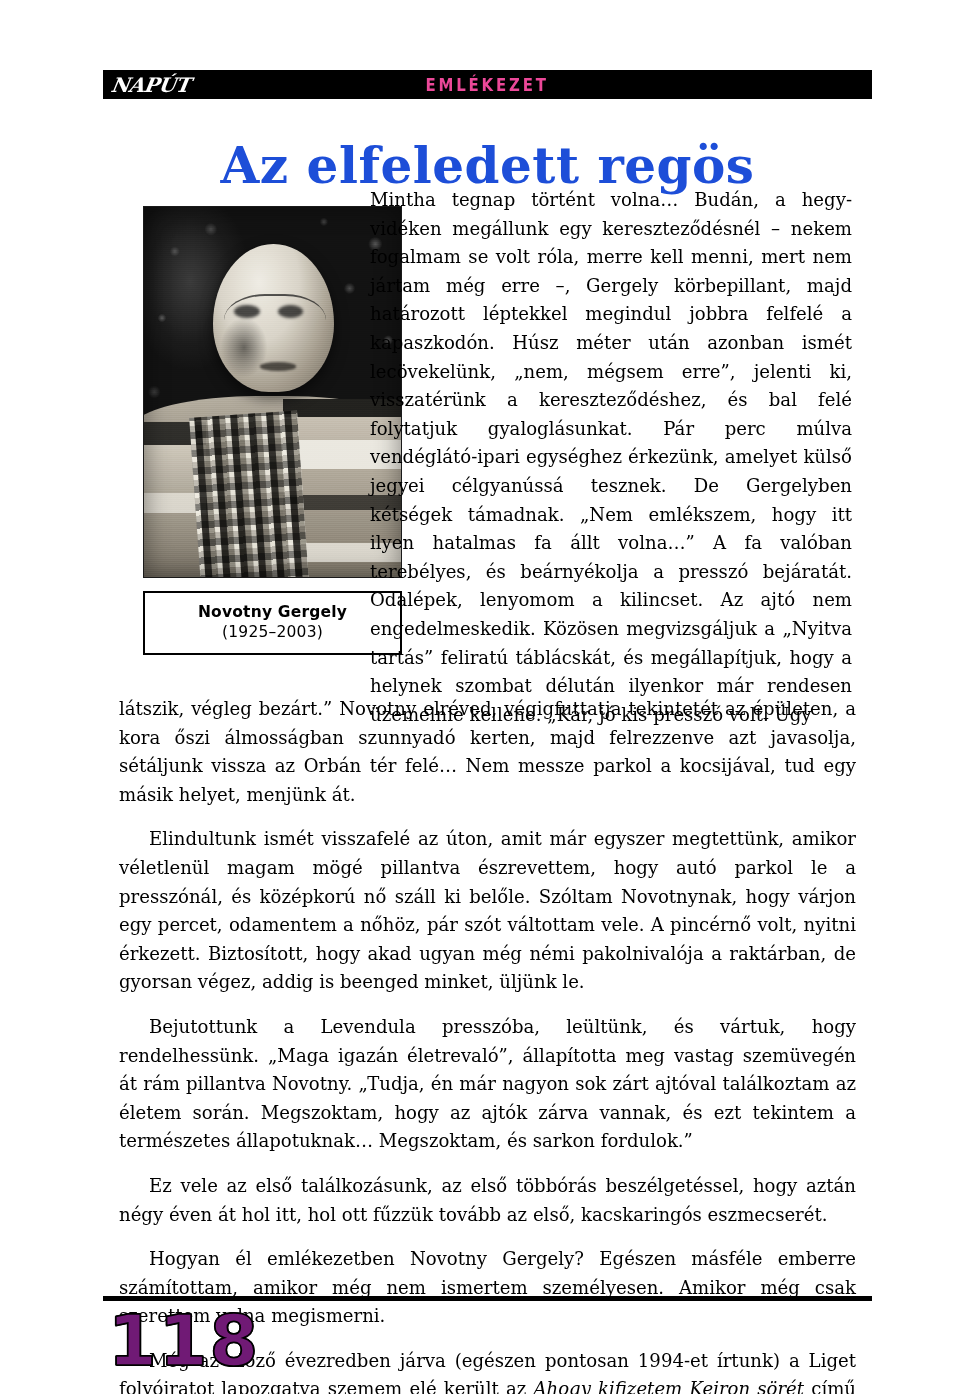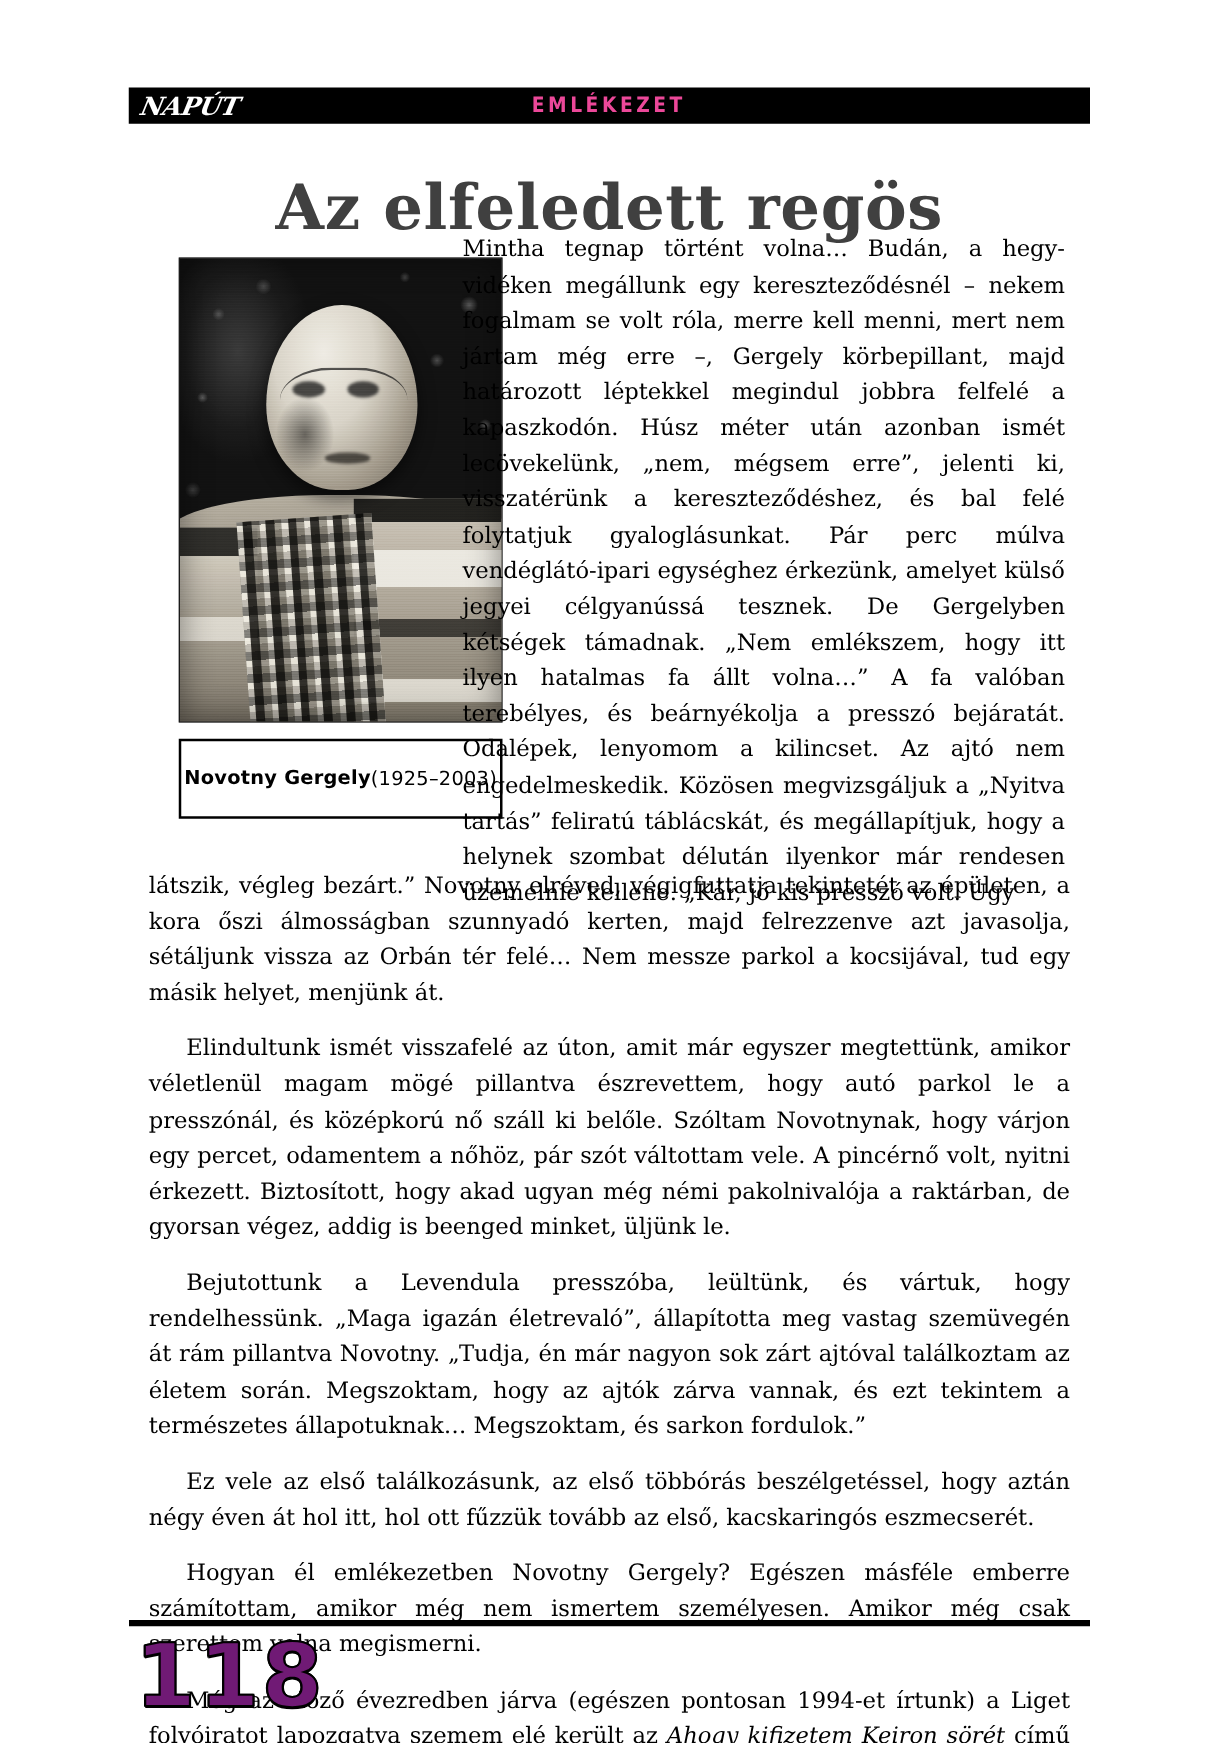"Az elfeledett regös" .article-title { color: #404040 -> #1d4ed8 }
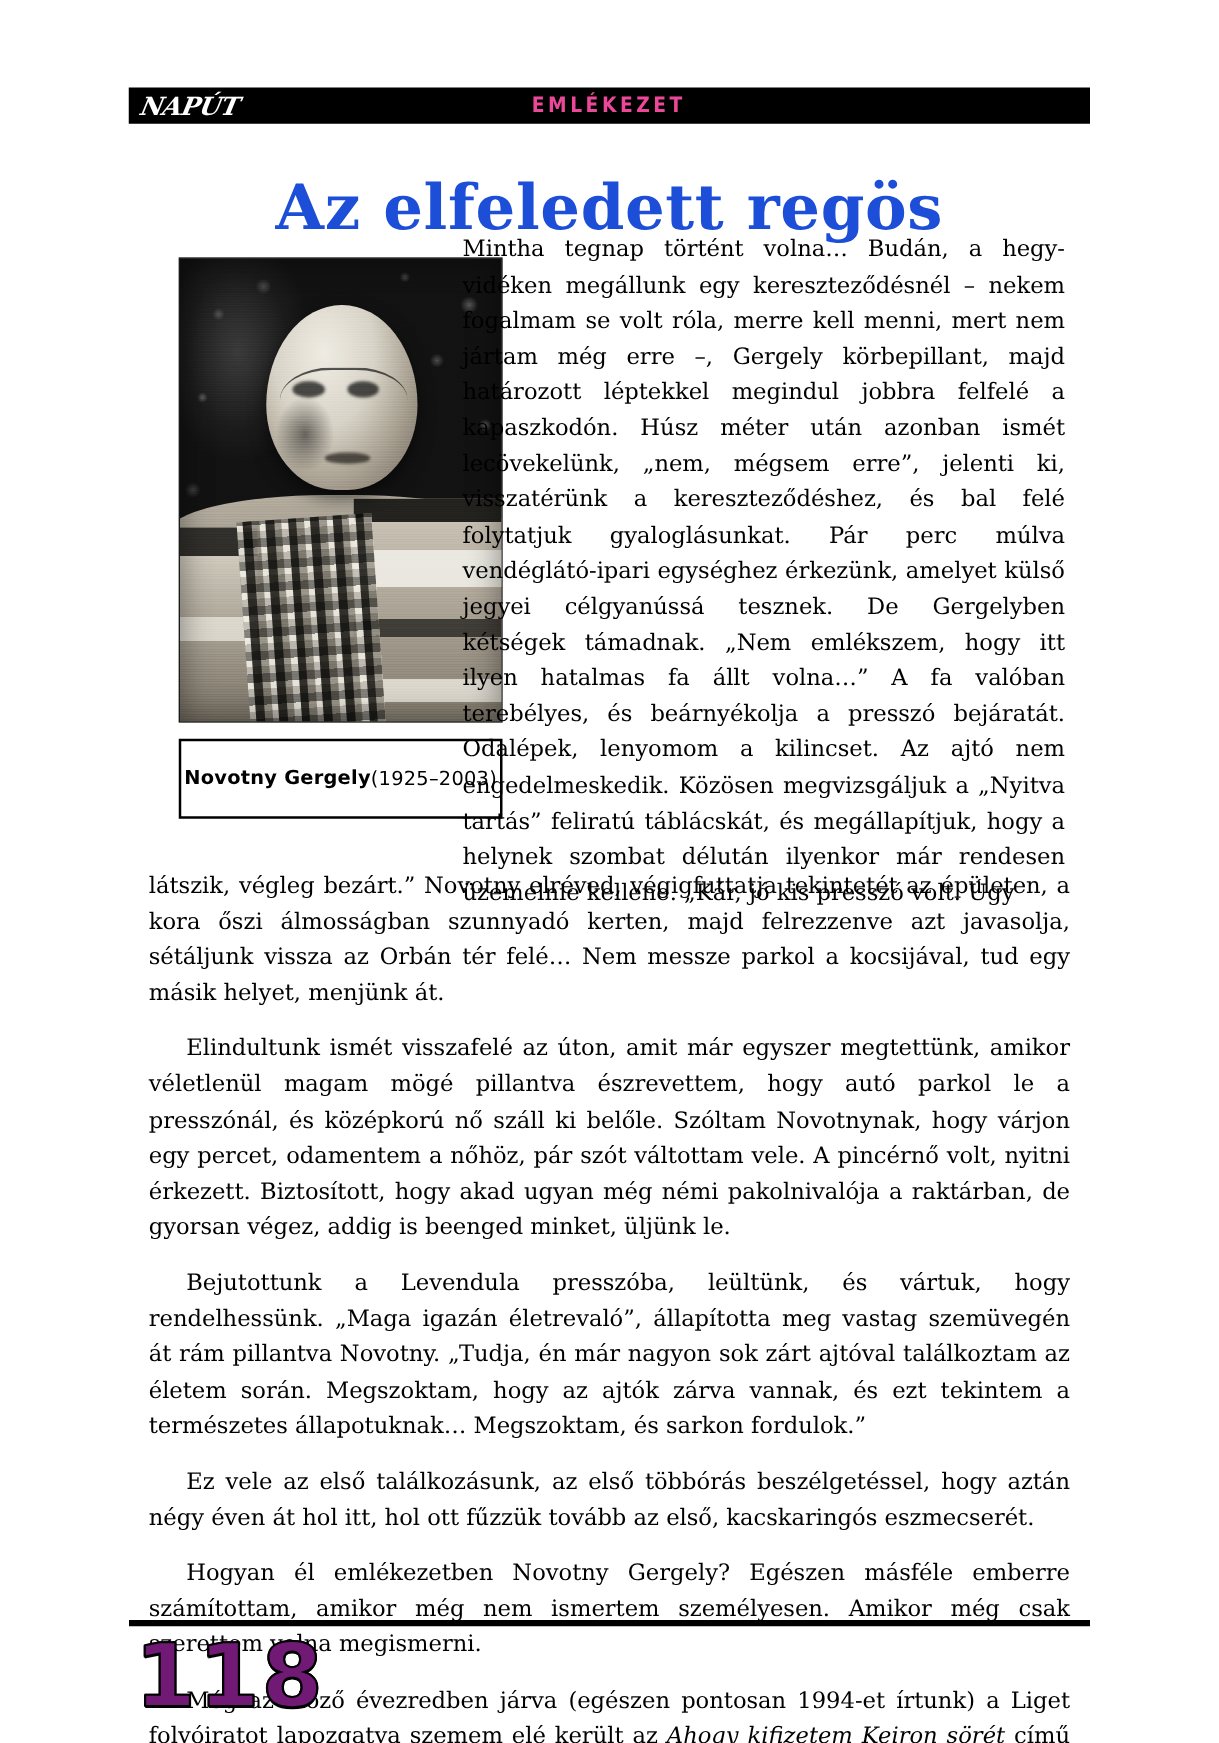"Novotny Gergely" .figure-caption { flex-direction: row -> column }
